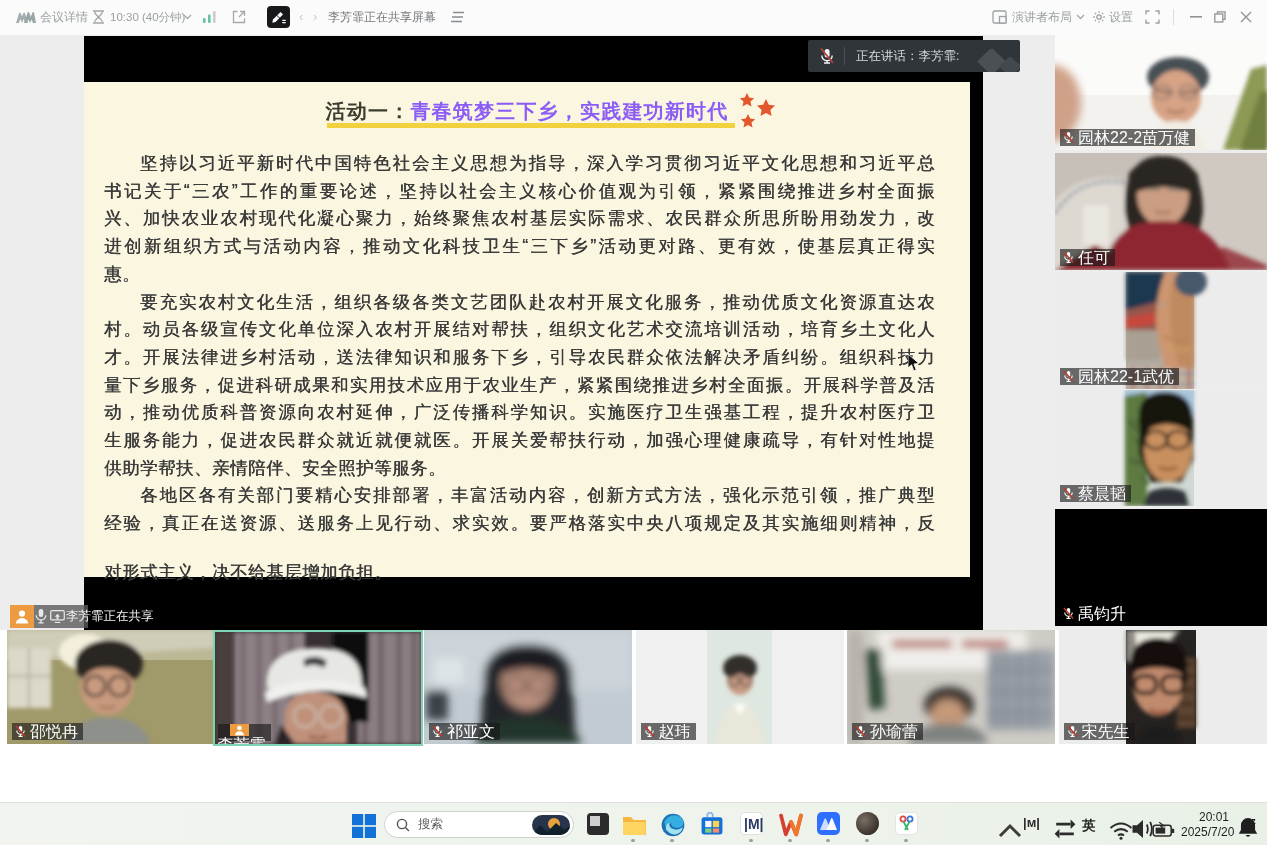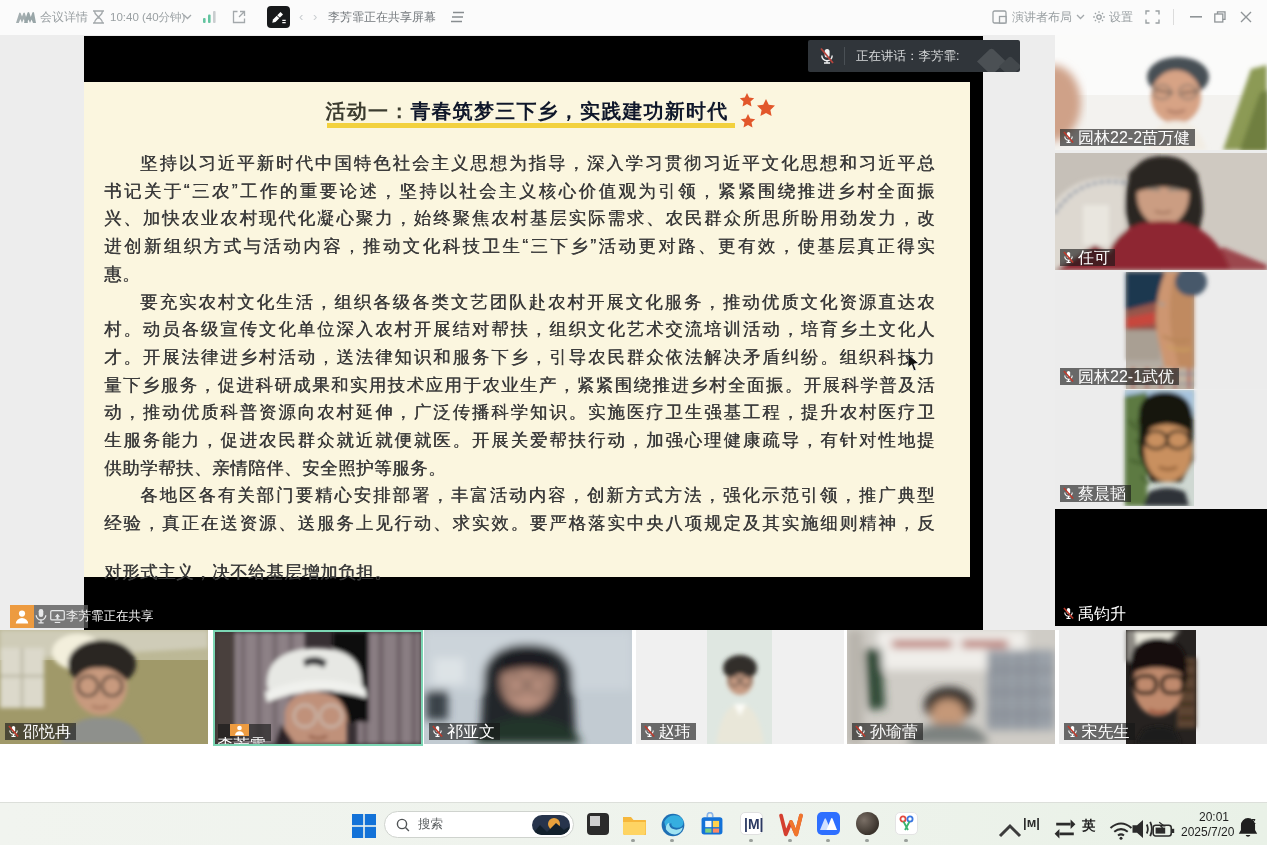"10:40 (40分钟)" div.abs { text: 10:40 -> 10:30 }
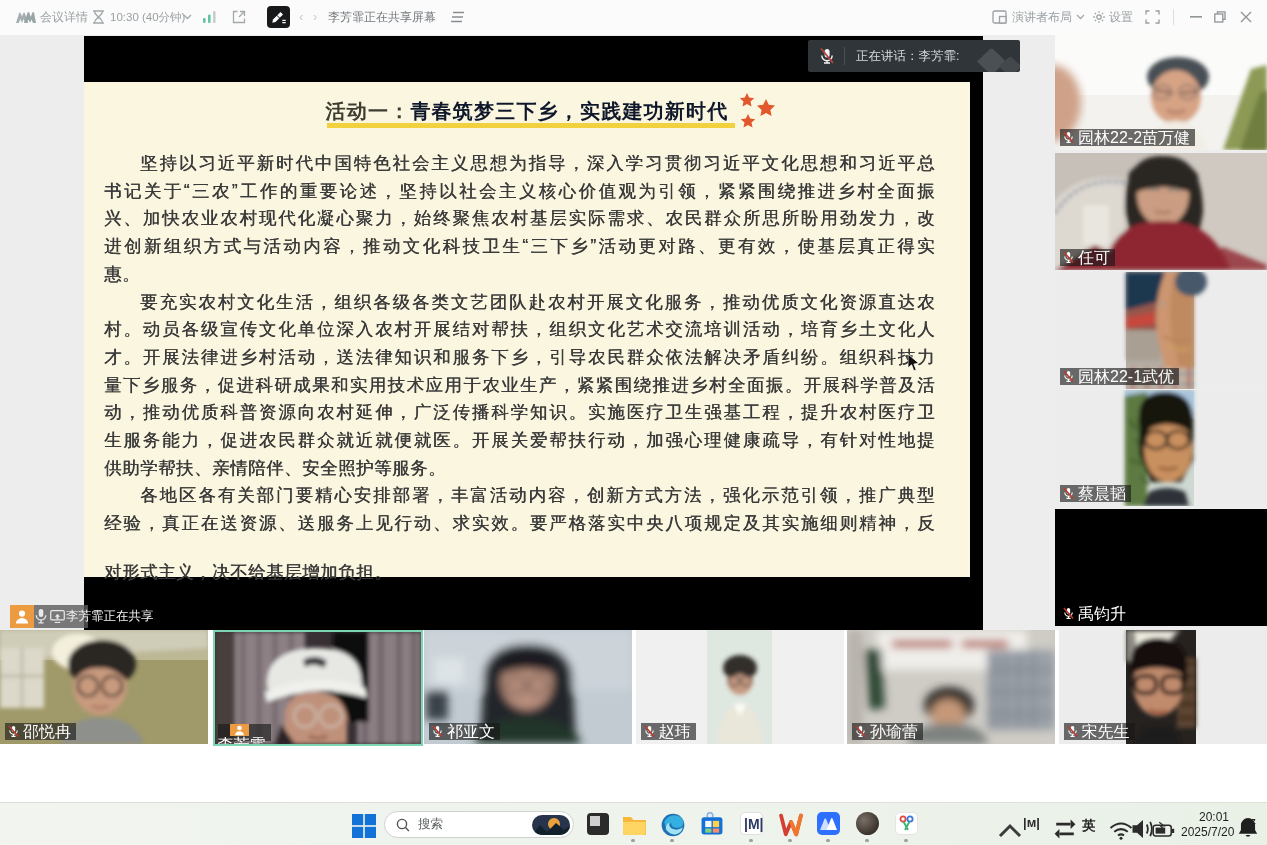"青春筑梦三下乡，实践建功新时代" span { color: #0f172a -> #8b5cf6 }
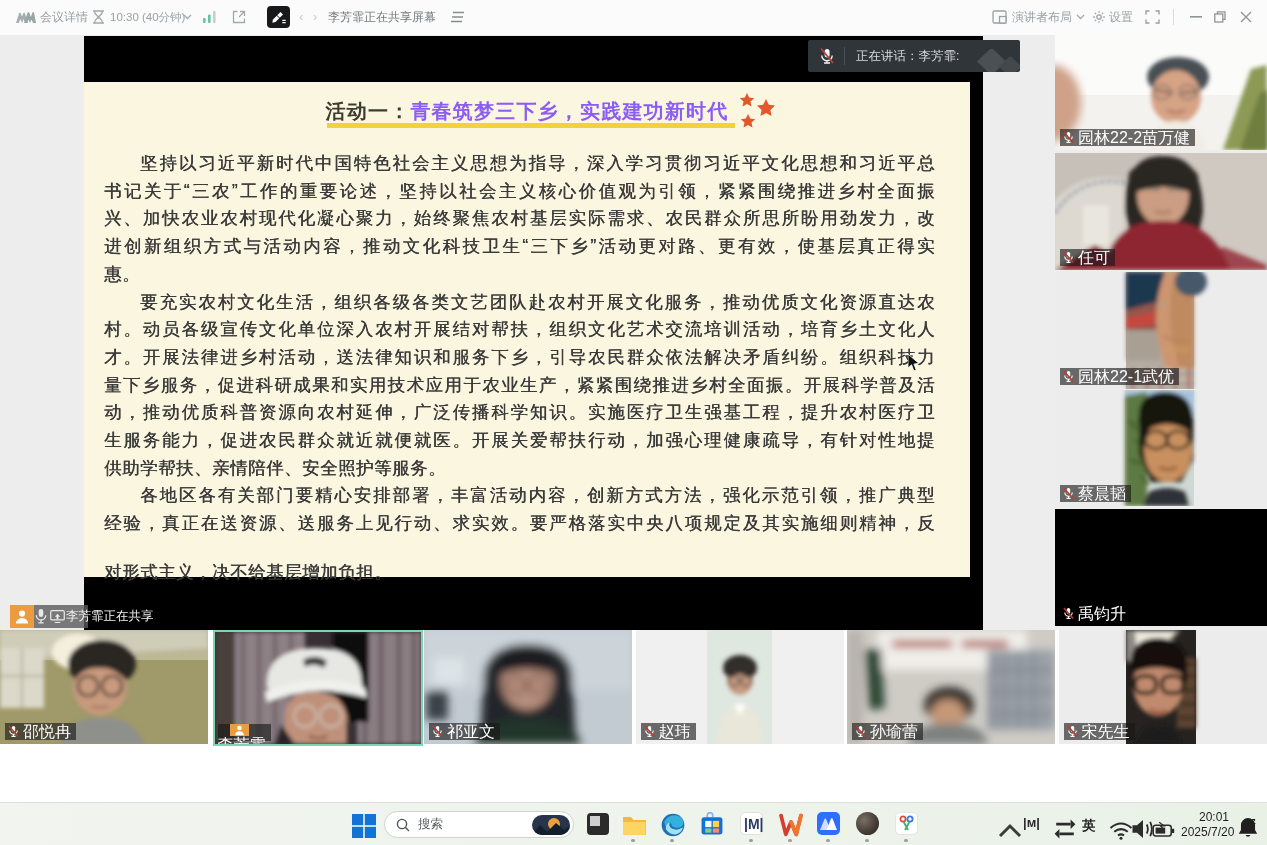"邵悦冉" div.tile { left: 0 -> 7px }
